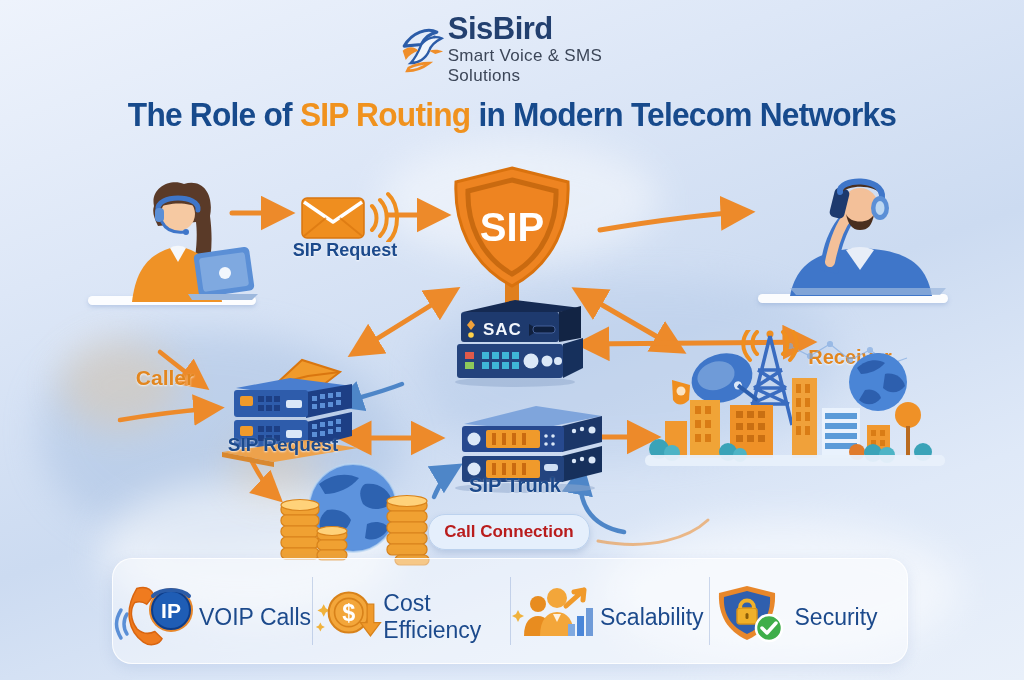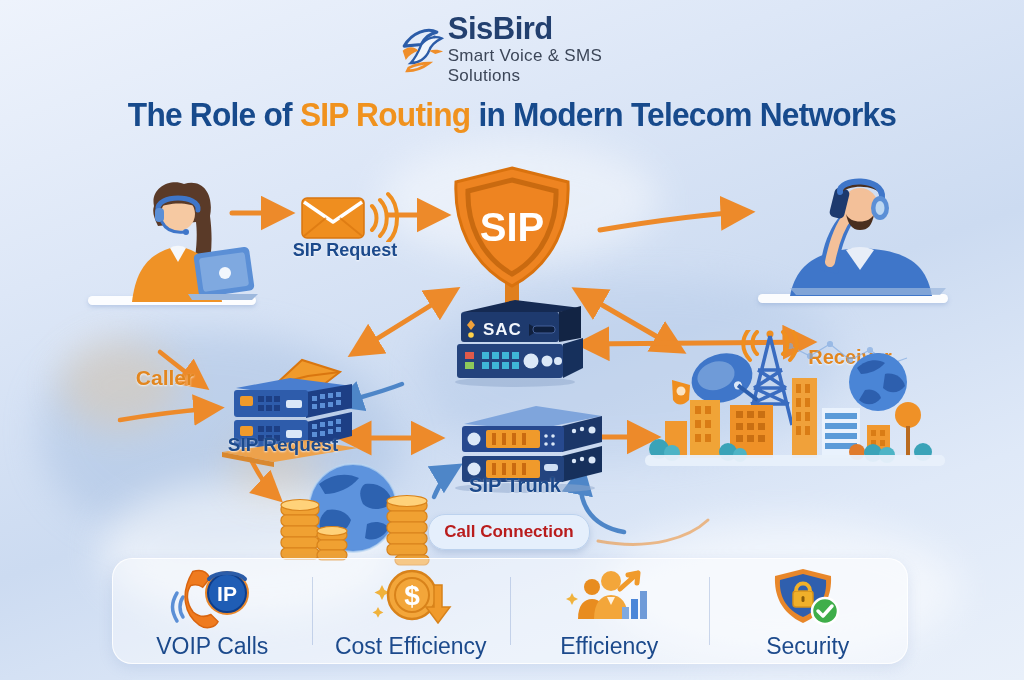"IP" .feature { flex-direction: column -> row }
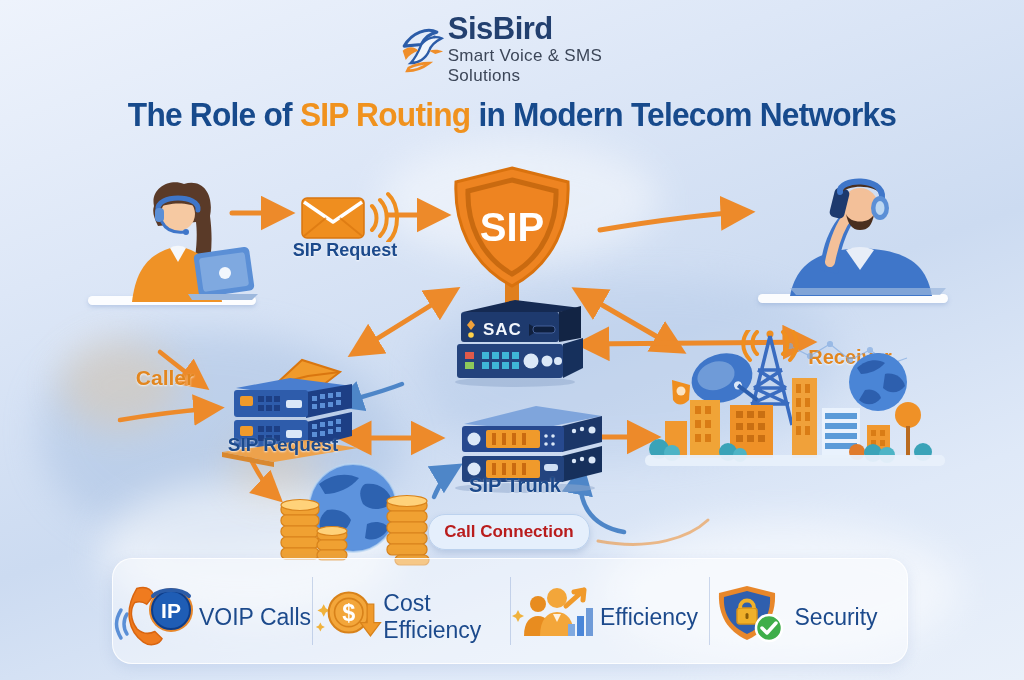"Efficiency" div.flabel { text: Efficiency -> Scalability }
